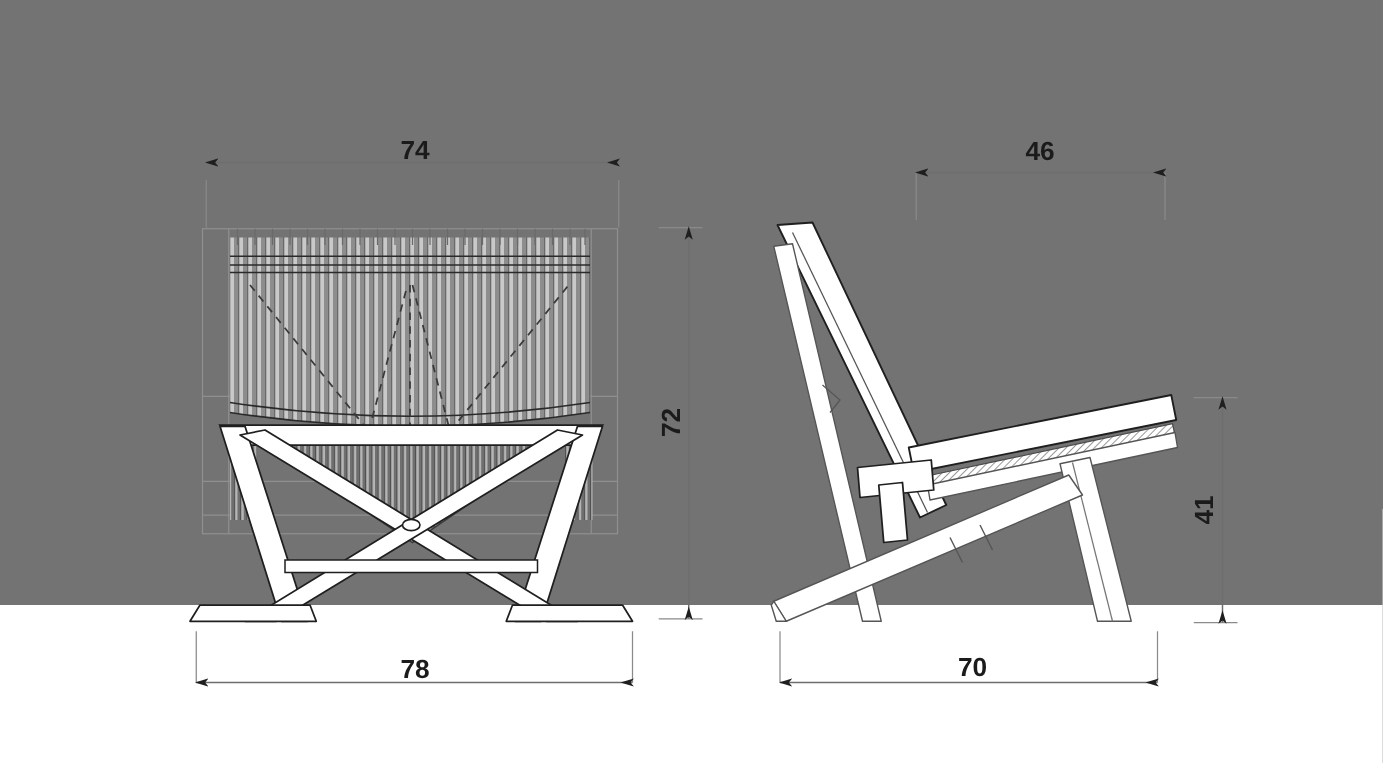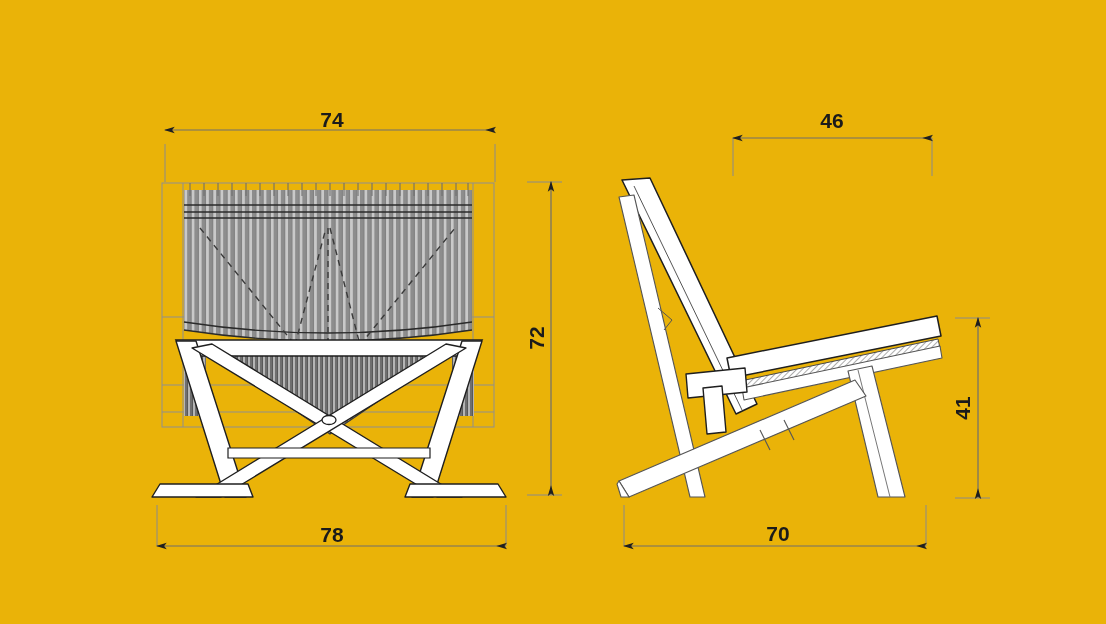"74" #sheet { background: #eab308 -> #737373; height: 624px -> 484px }
